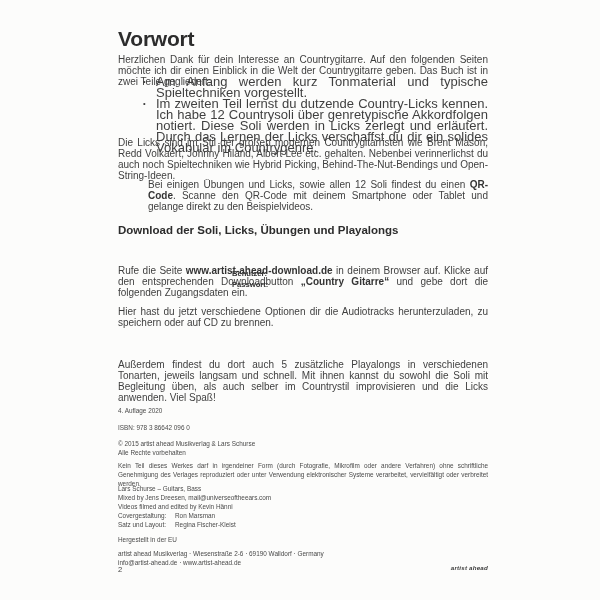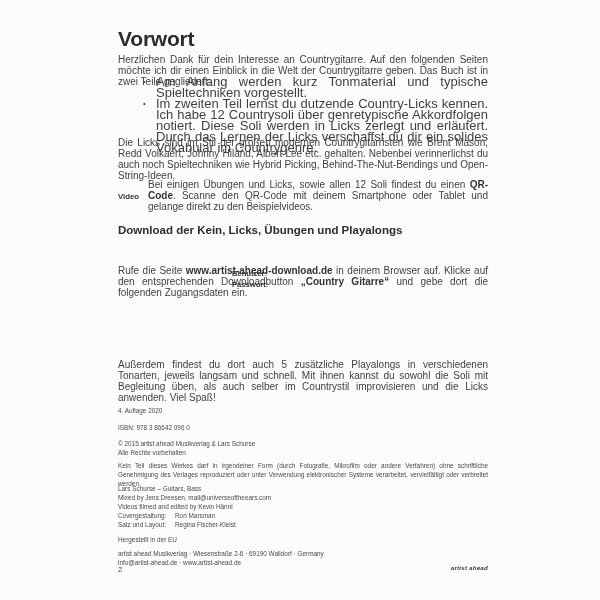"Video" div.blk { html: <div>Video</div> -> none }
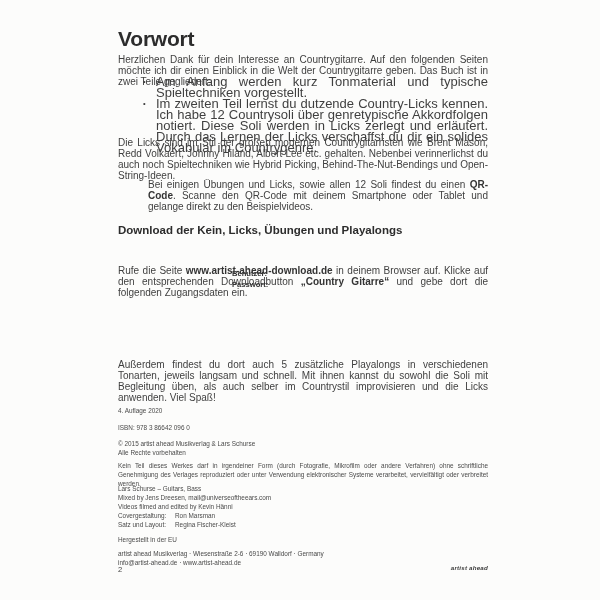"Download der Kein, Licks, Übungen" h2.blk { text: Kein -> Soli }
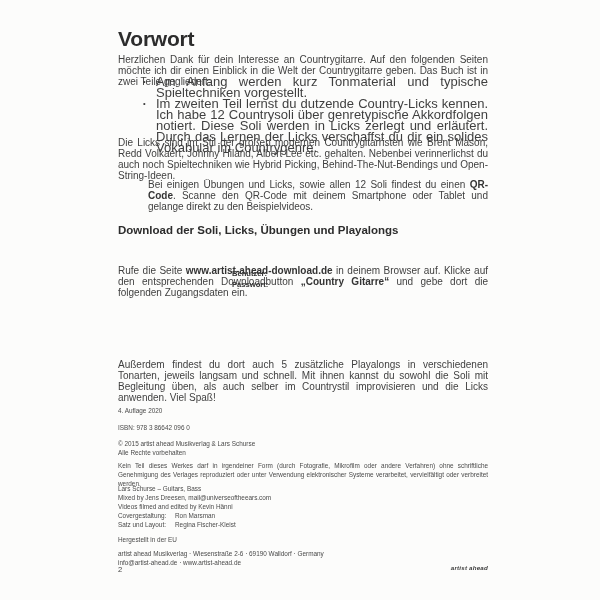"Hier hast du jetzt verschiedene" p.blk { html: none -> <p>Hier hast du jetzt verschiedene Optionen dir die Audiotracks herunterzuladen, zu speichern oder auf CD zu brennen.</p> }
